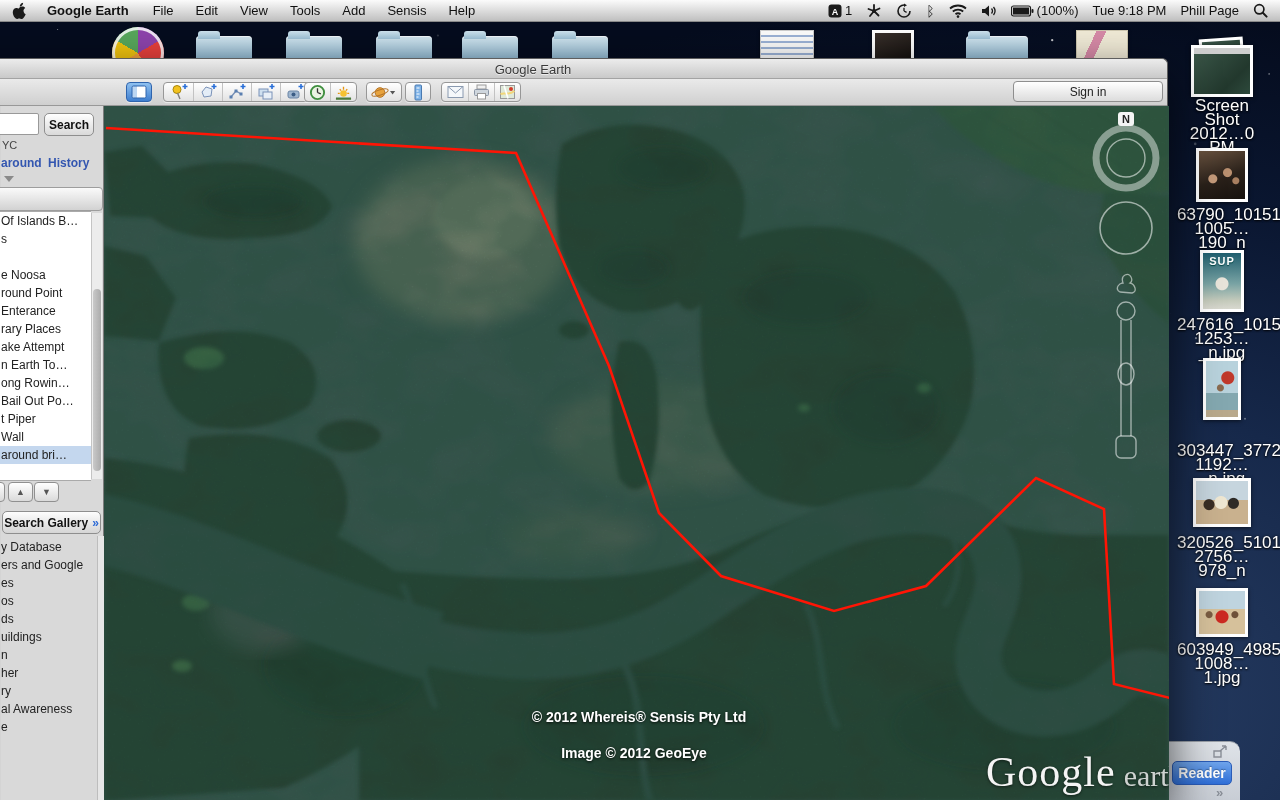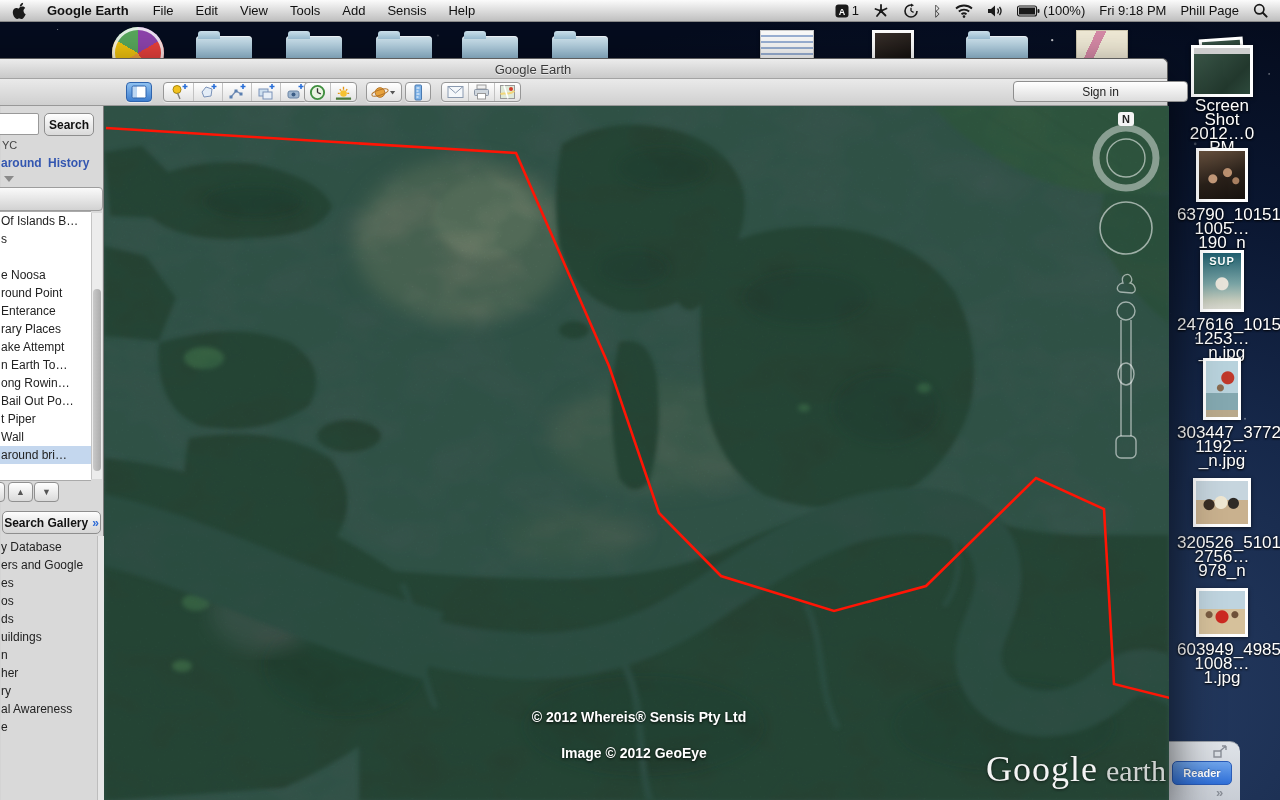"Fri 9:18 PM" span { text: Fri -> Tue }
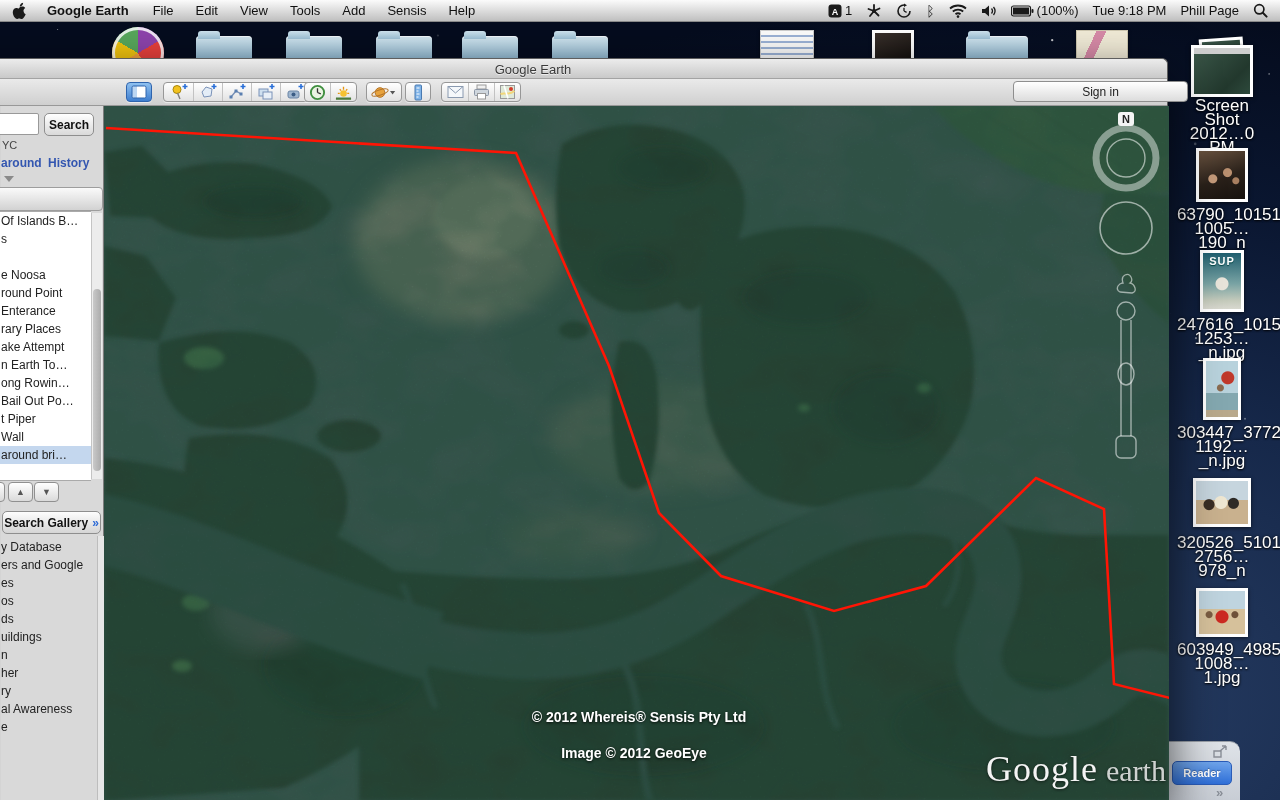"Sign in" #signin-btn { width: 175px -> 150px }
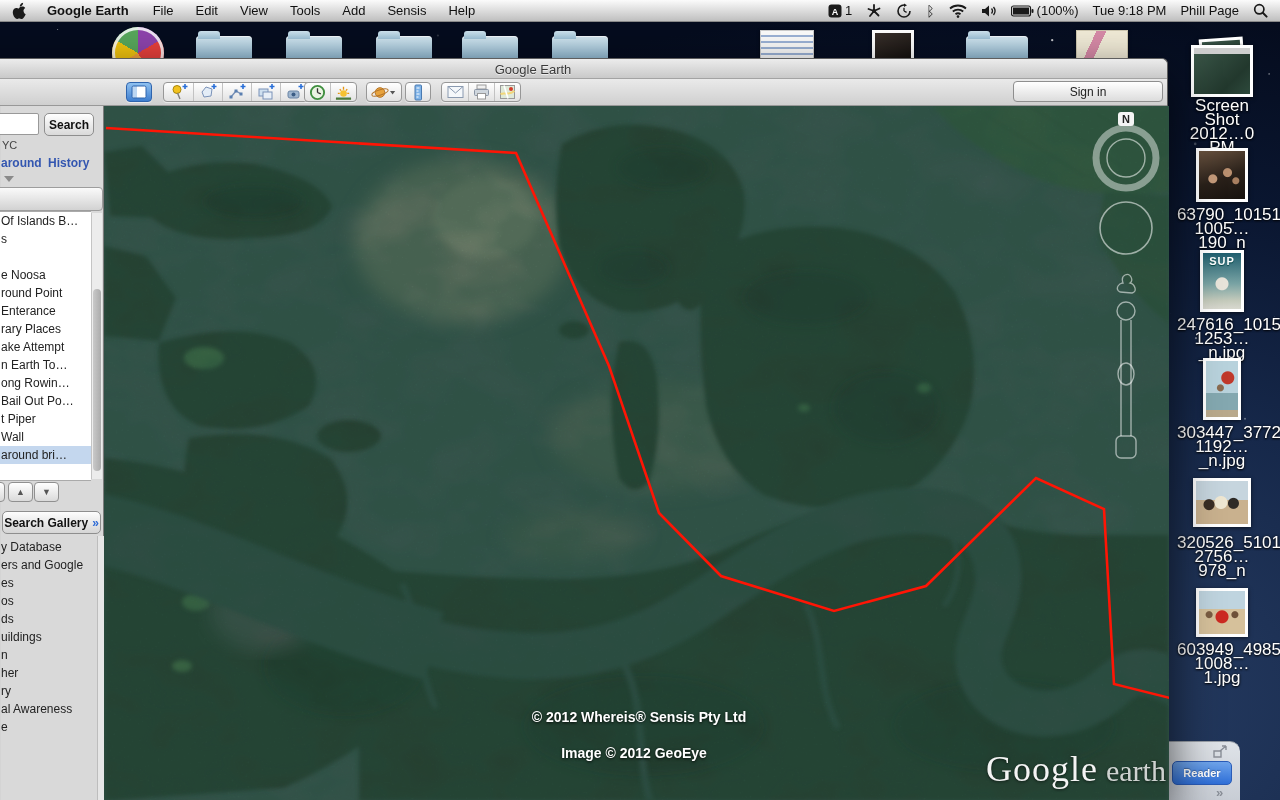"303447_3772" div.dicon-label { top: 426px -> 444px }
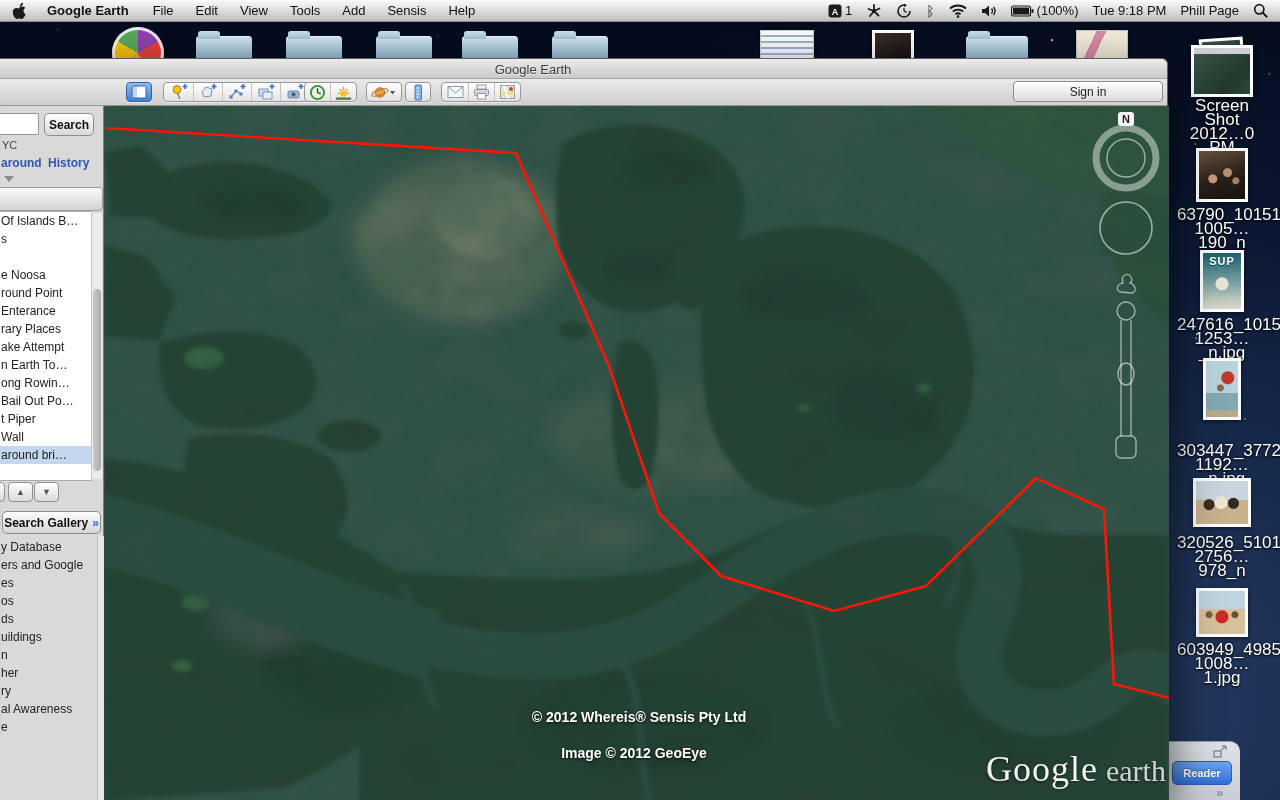"Google" #watermark .g { font-size: 36px -> 42px }
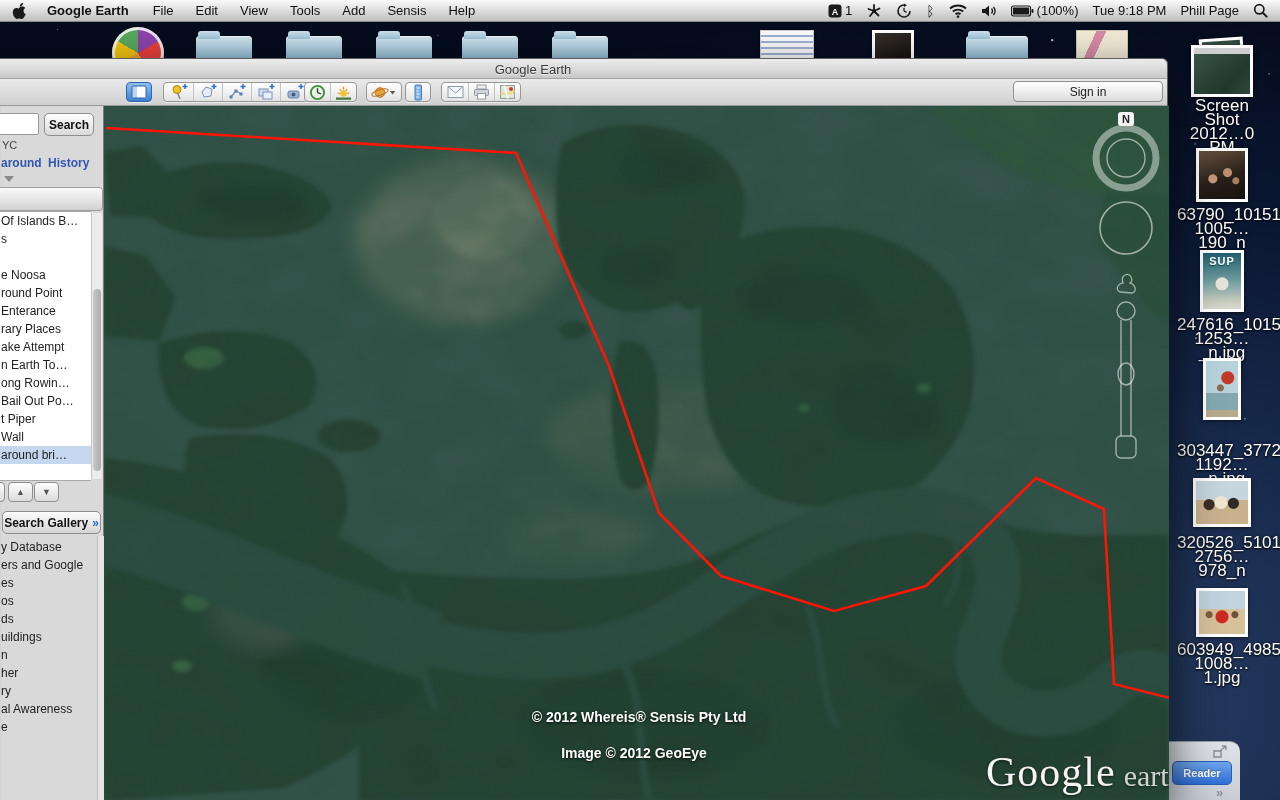"Reader" #reader-btn { font-size: 11px -> 14px }
